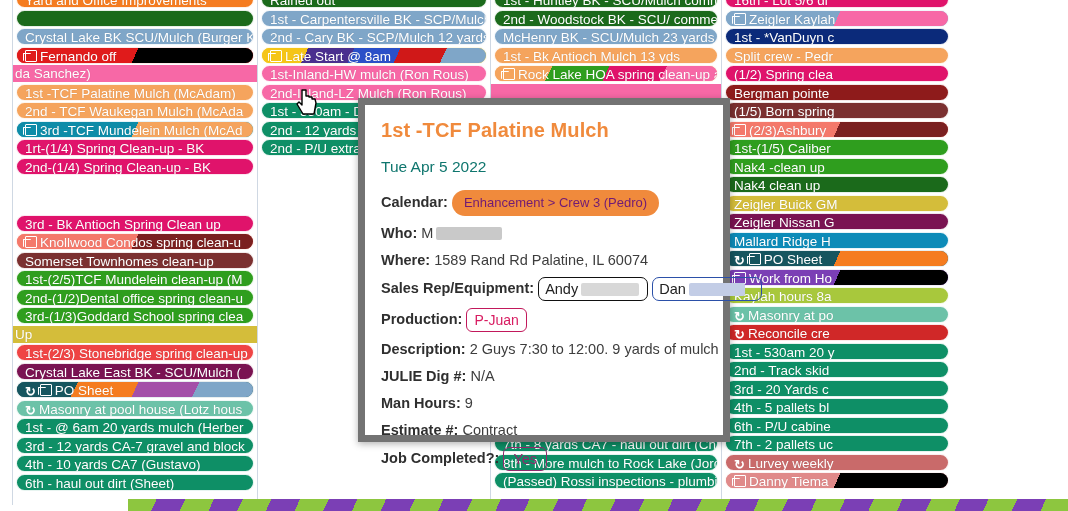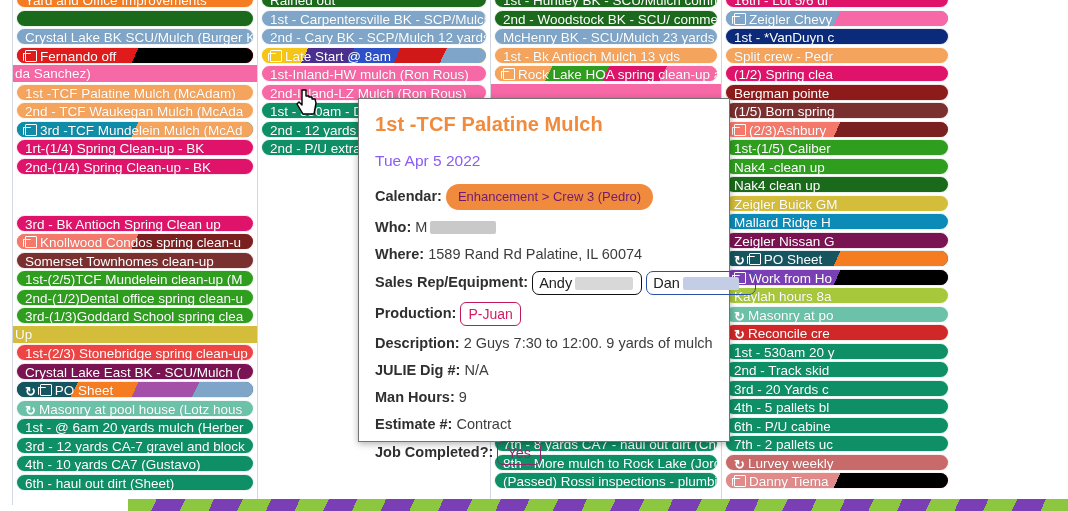"Zeigler Chevy" span.t { text: Chevy -> Kaylah }
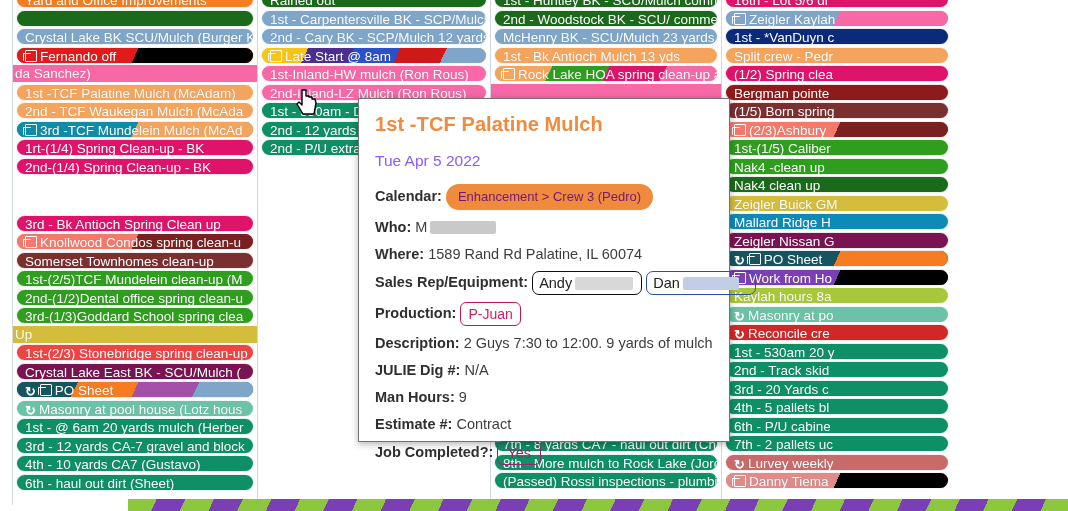"1st -TCF Palatine Mulch" .popup { border: 1px solid #737373 -> 7px solid #737373 }
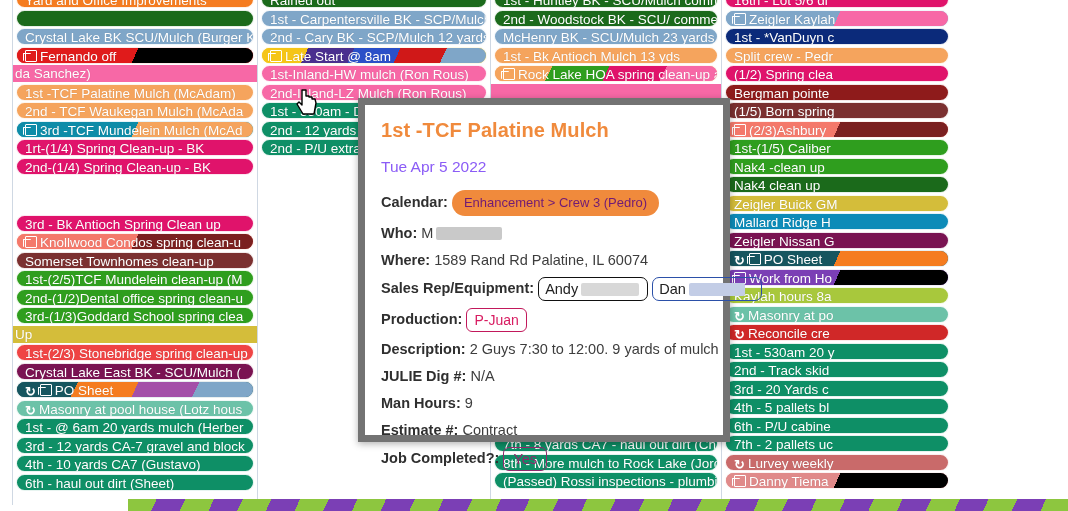"Tue Apr 5 2022" .pp-date { color: #8b5cf6 -> #0f766e }
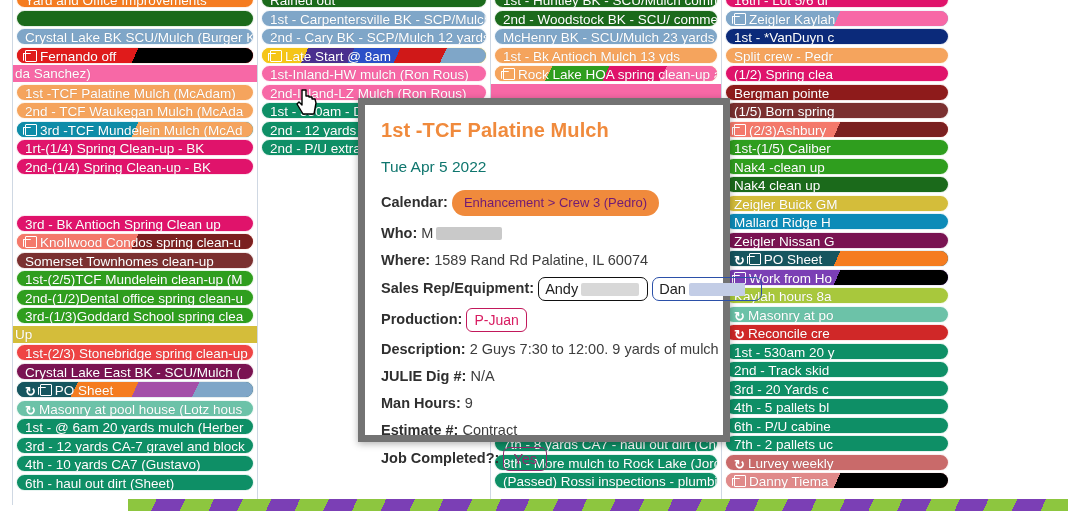"Mallard Ridge H" div.evt { order: before "Zeigler Nissan G" -> after "Zeigler Nissan G" }
